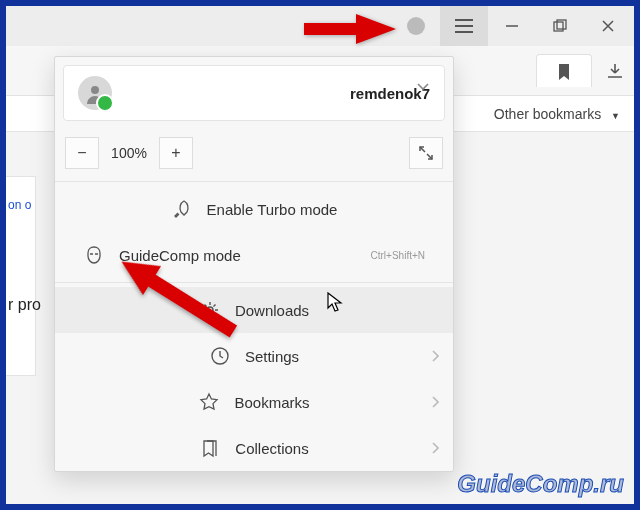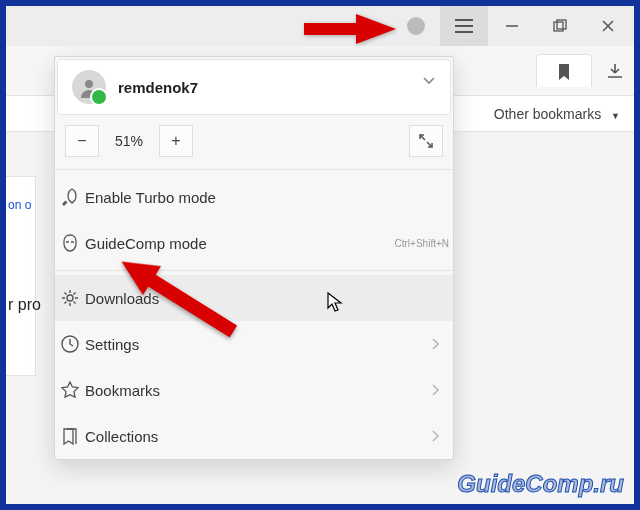"remdenok7" .account { justify-content: none -> space-between; margin: 2px -> 8px }
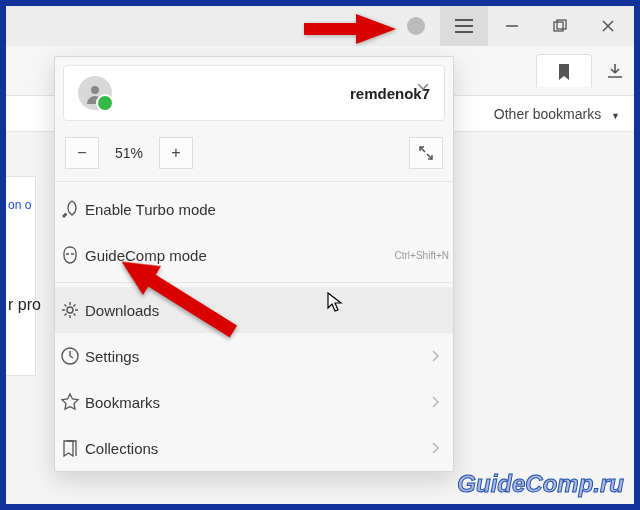"51%" div.zval { text: 51% -> 100% }
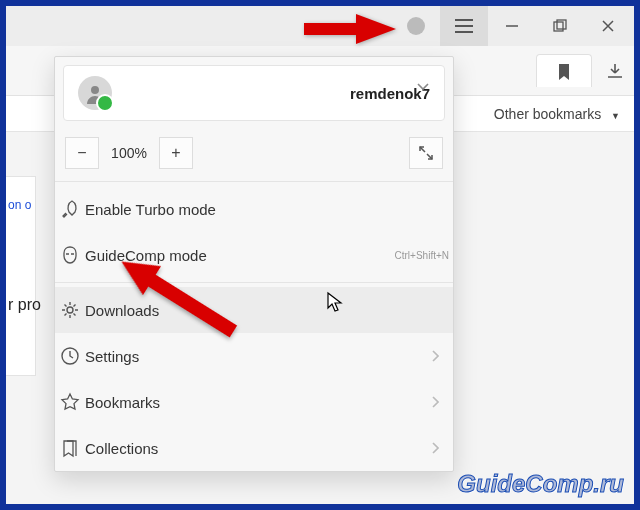"Enable Turbo mode" .mrow { gap: 4px -> 14px; justify-content: none -> center; padding: 12px 4px -> 12px 28px }
